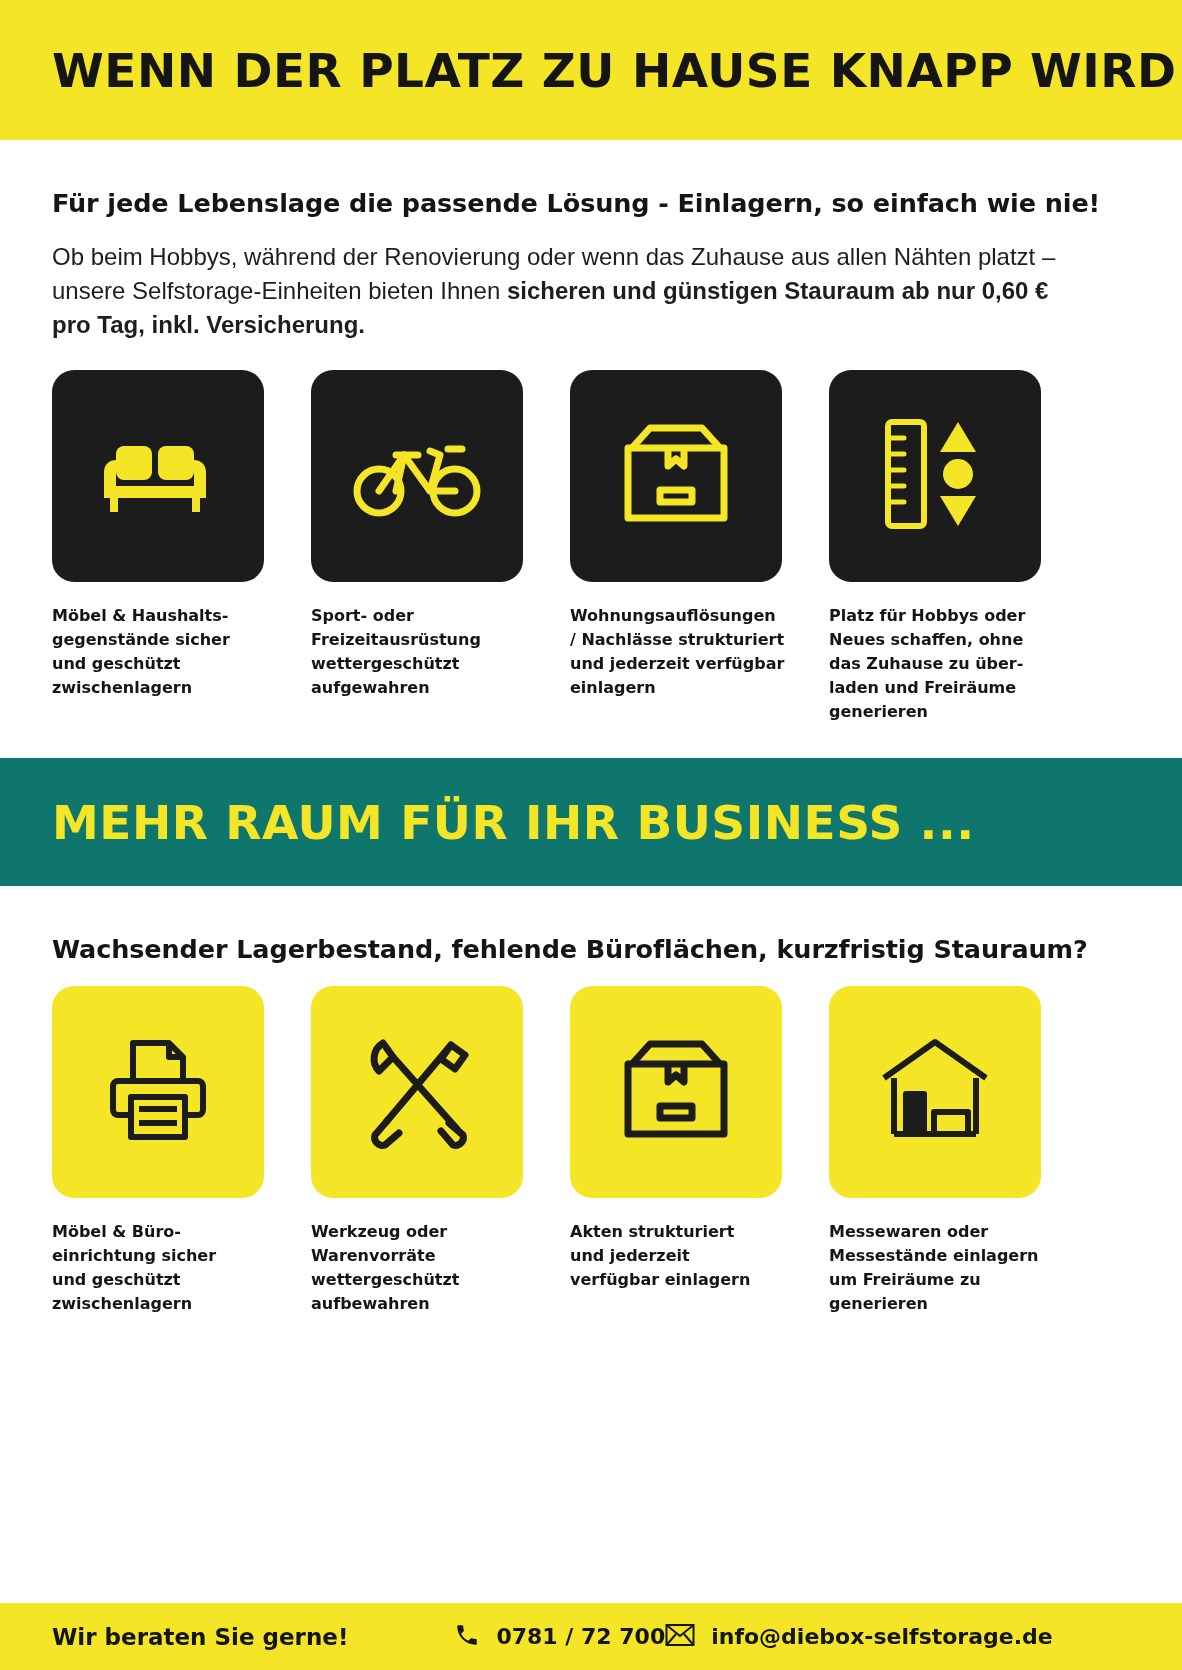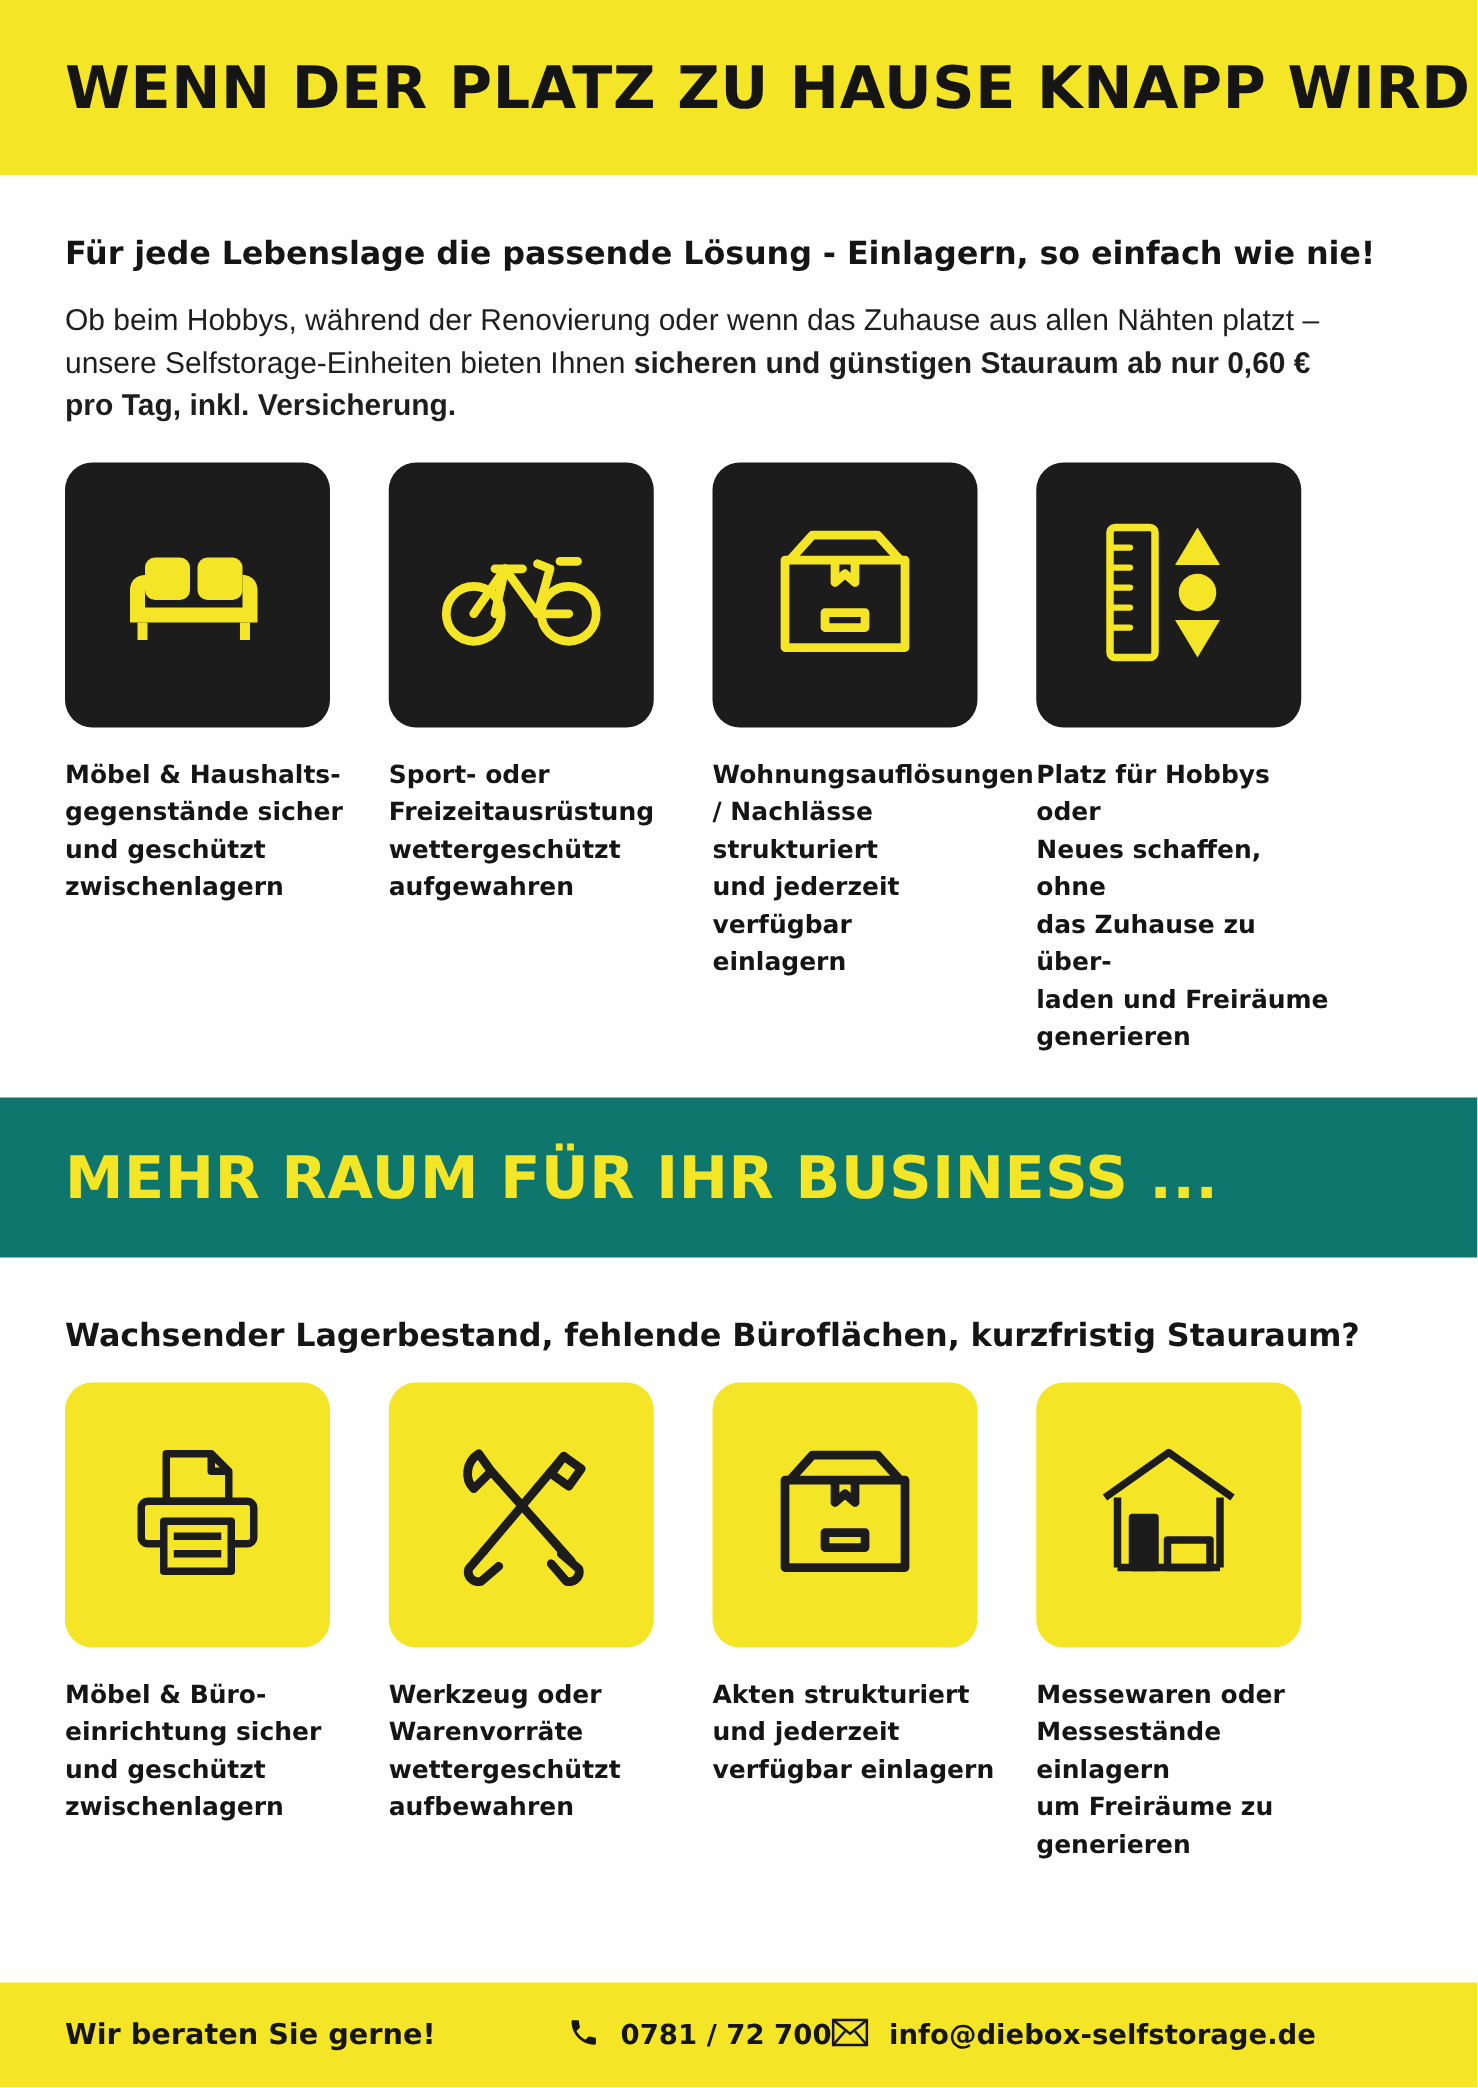"Möbel & Haushalts-" .cap { font-size: 20px -> 16px }
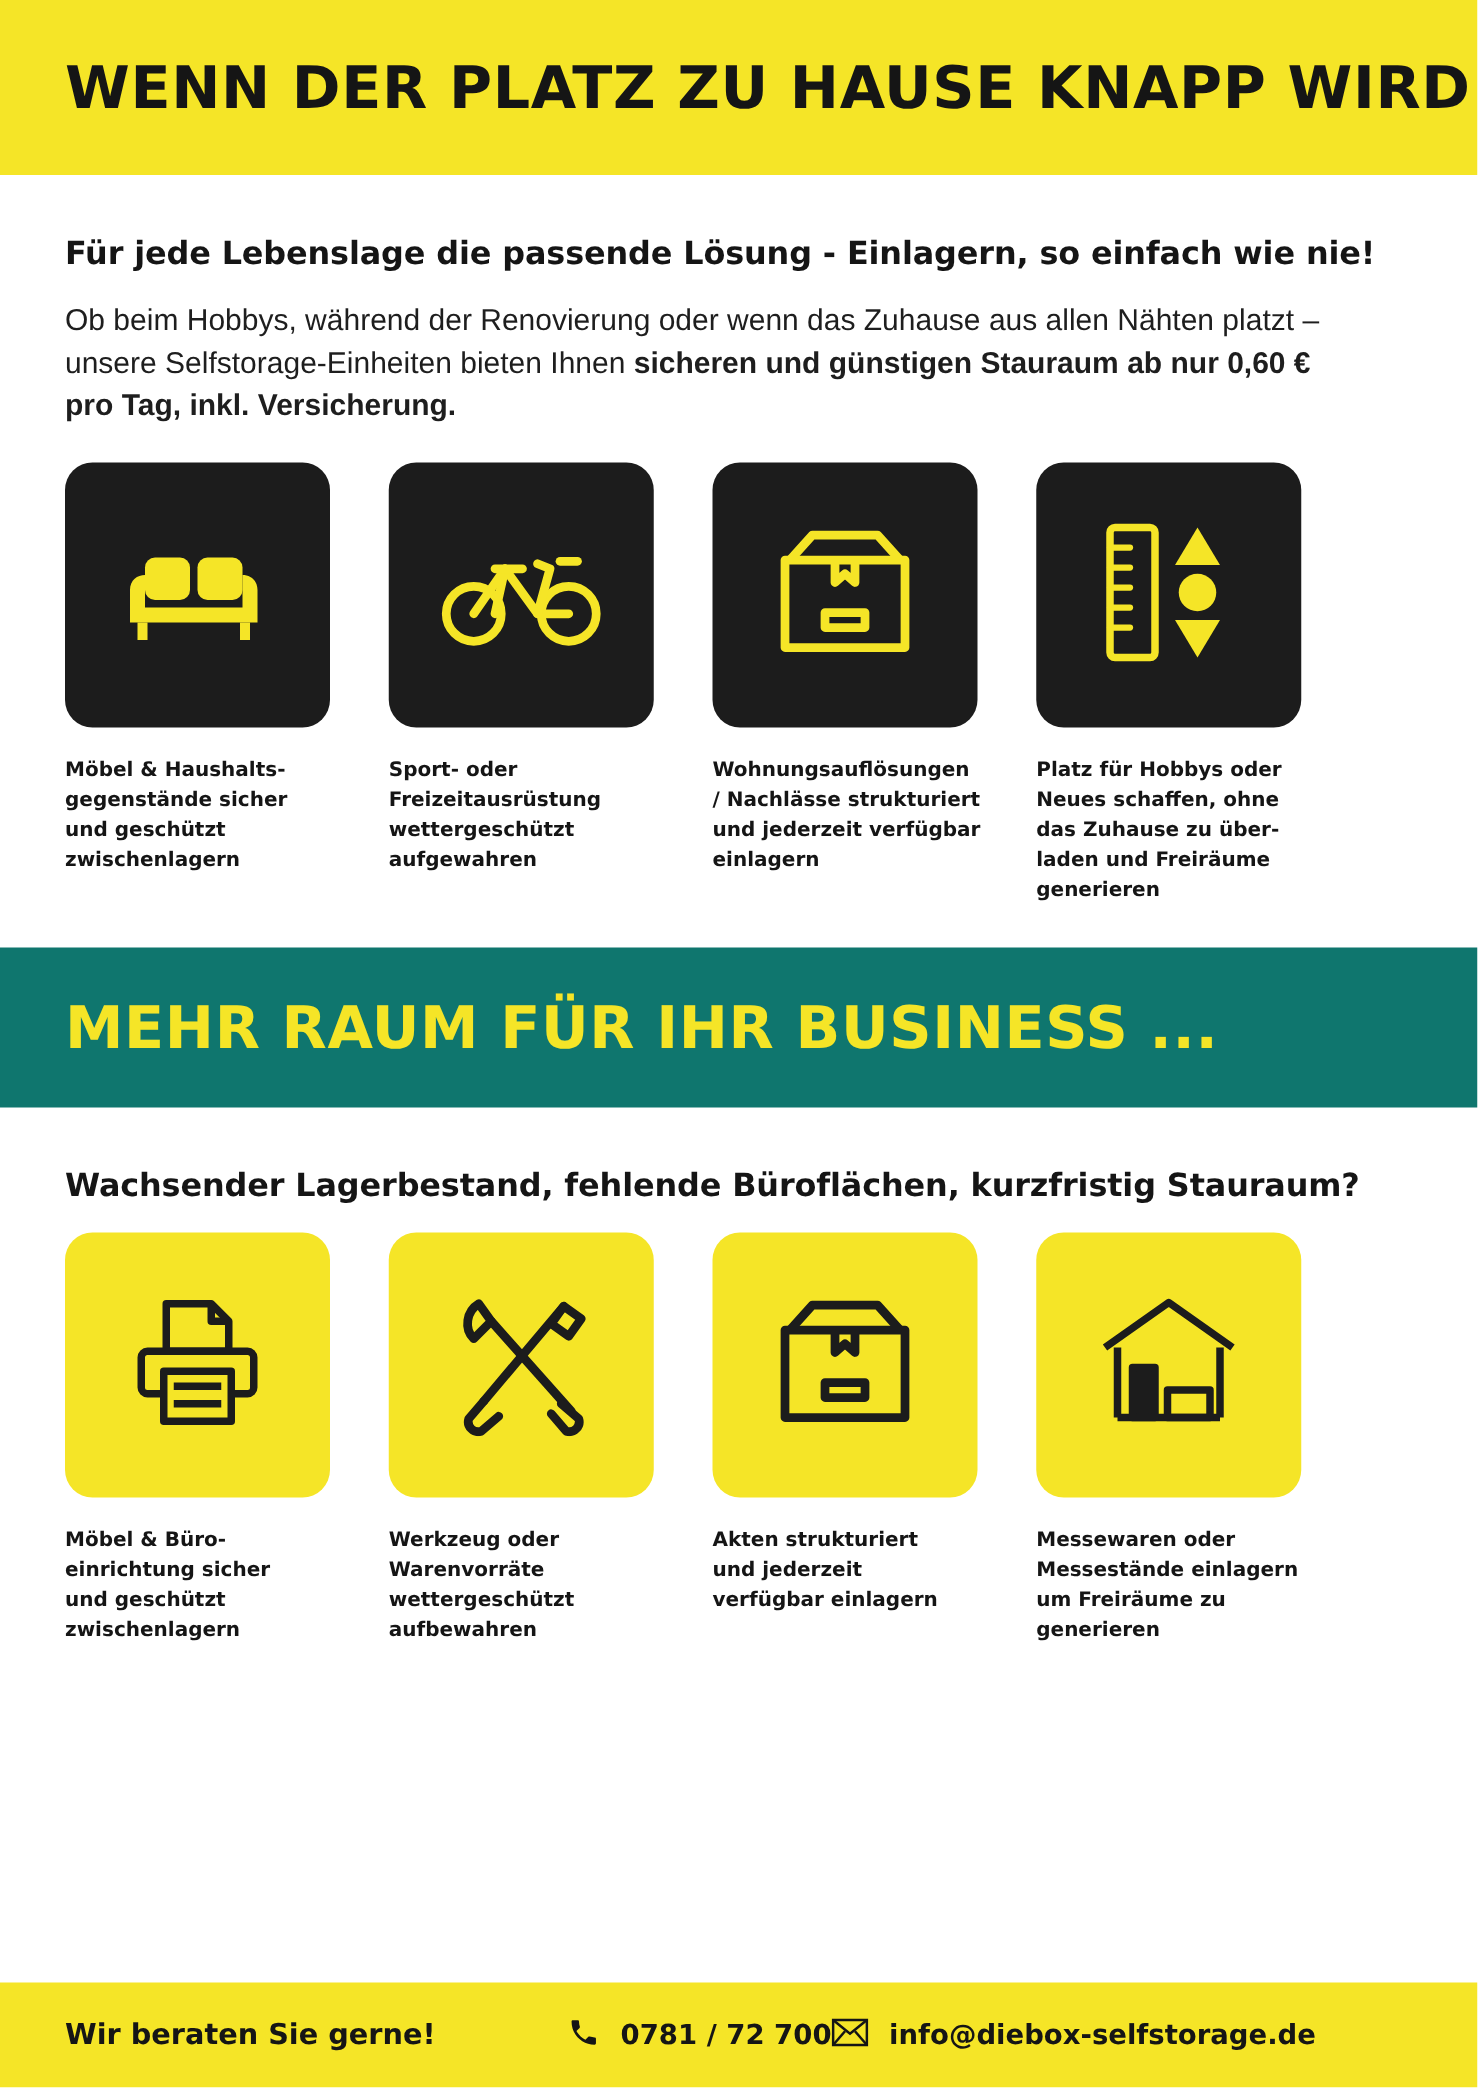"Wir beraten Sie gerne!" .footer { height: 84px -> 67px }
